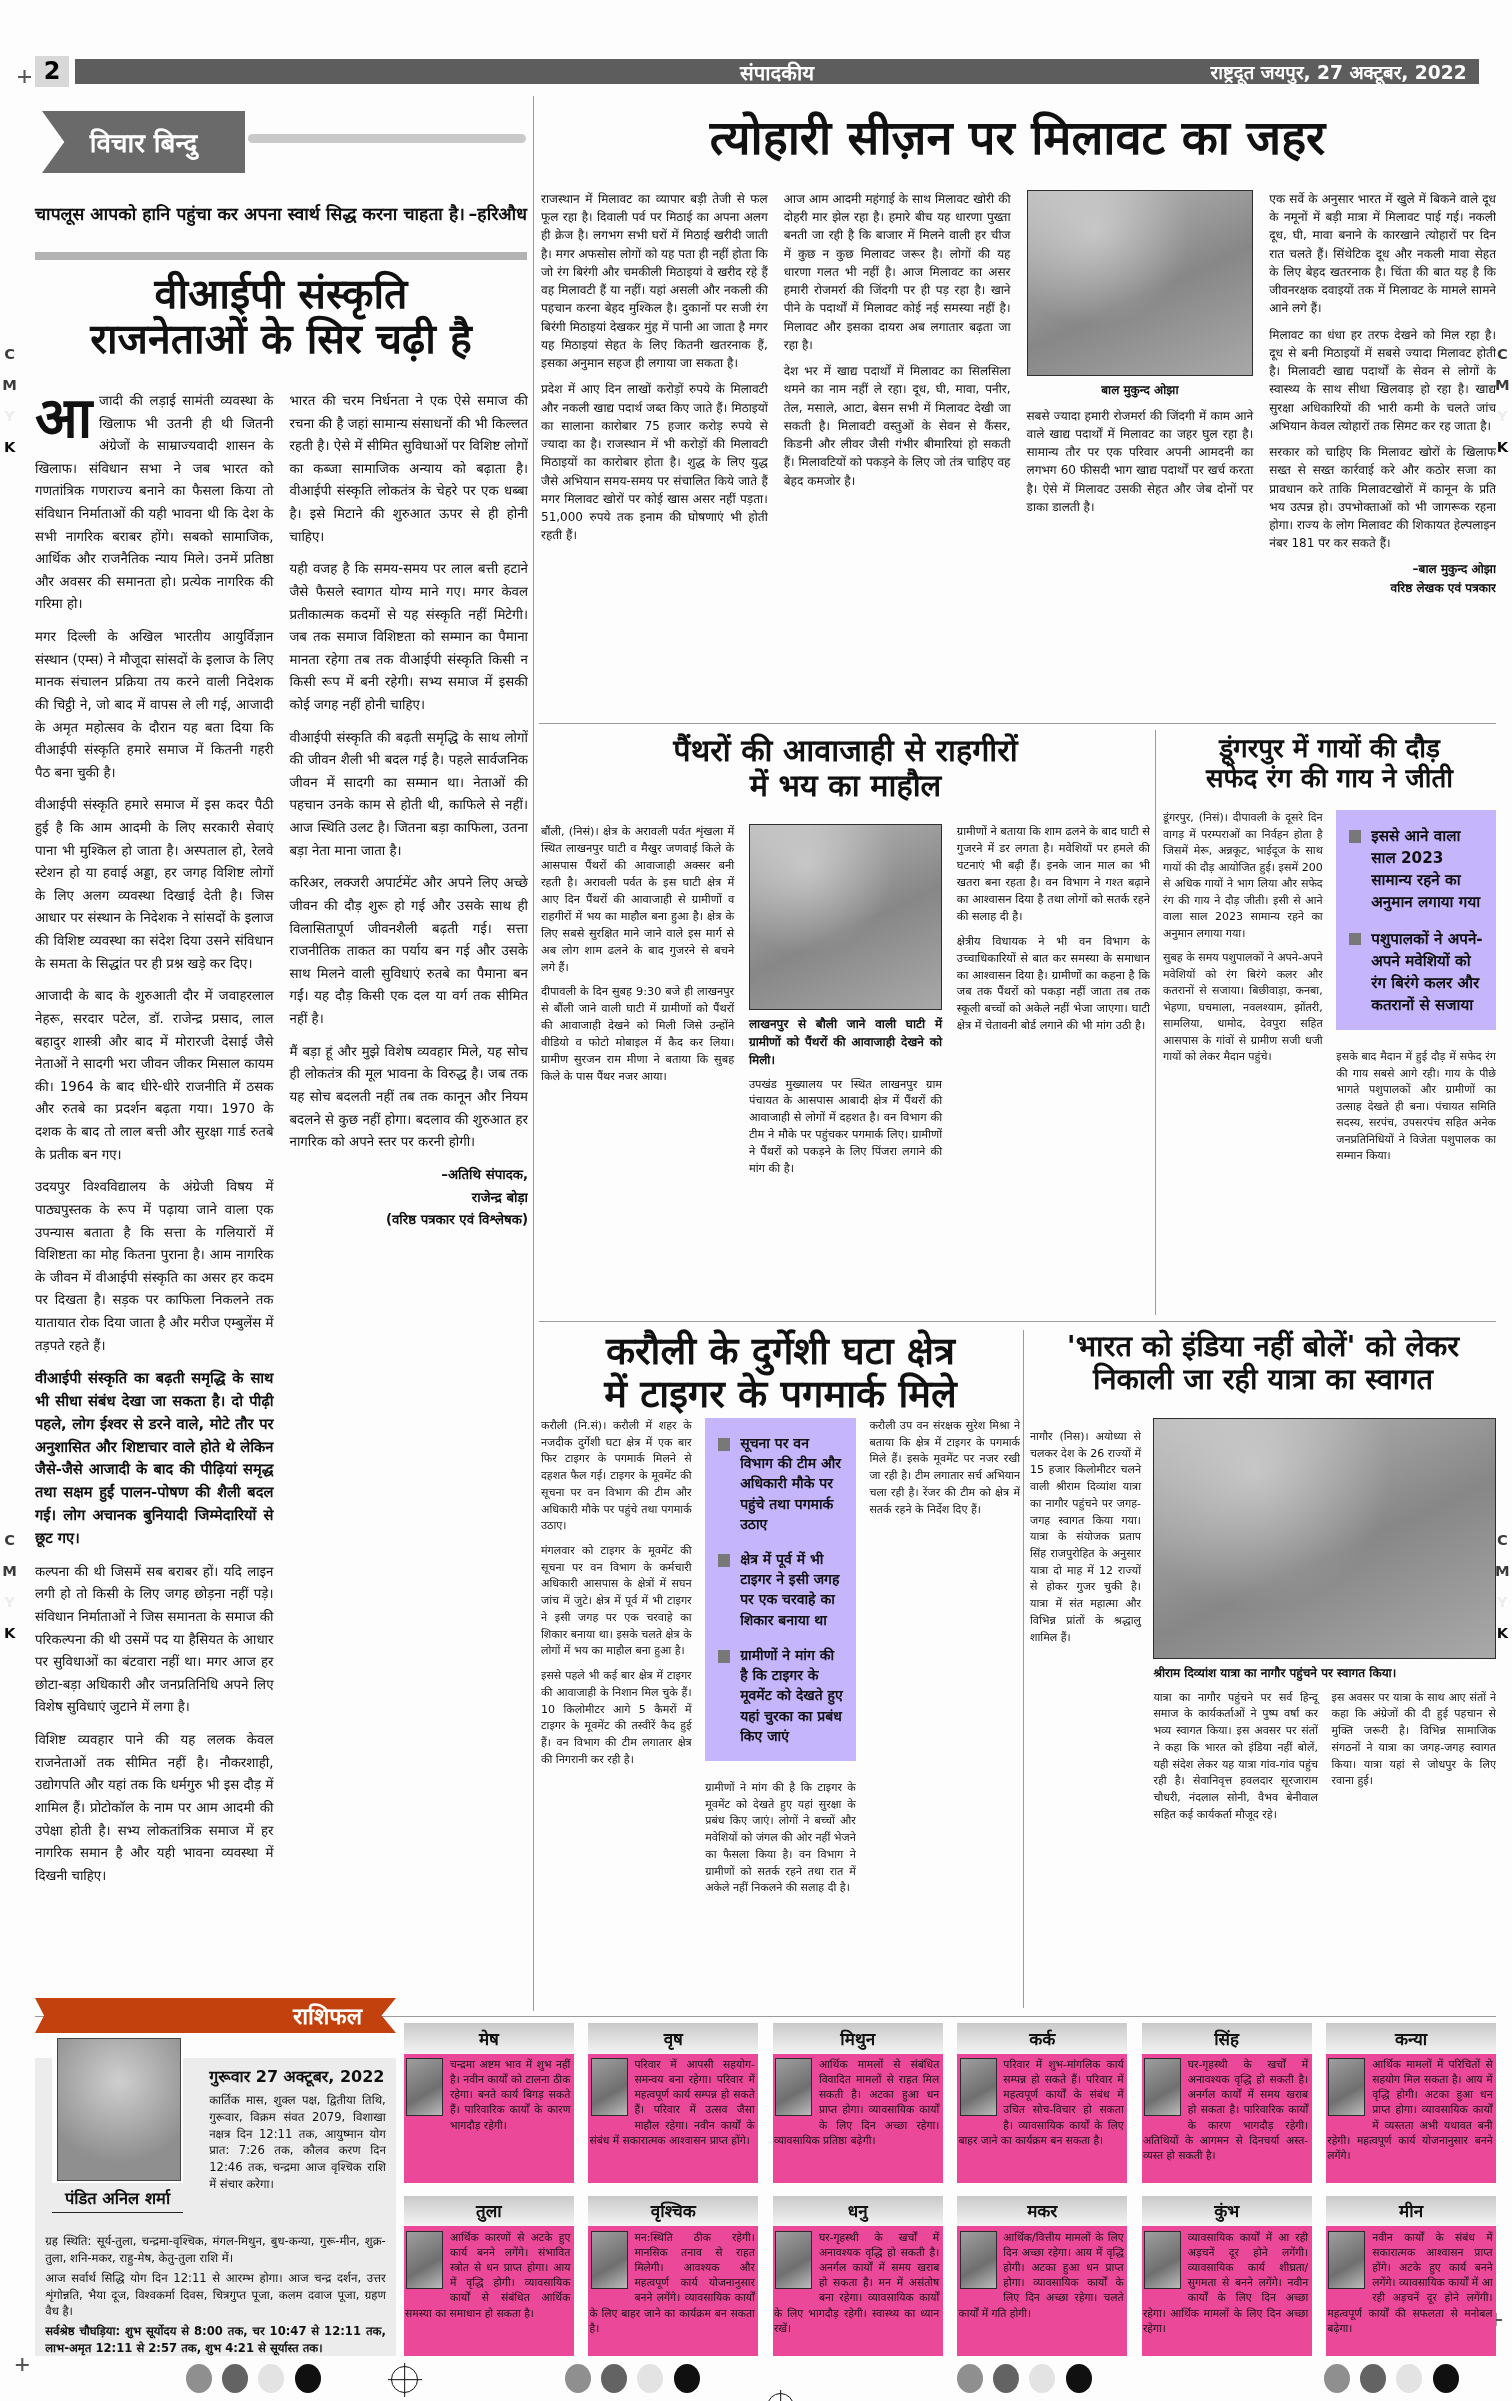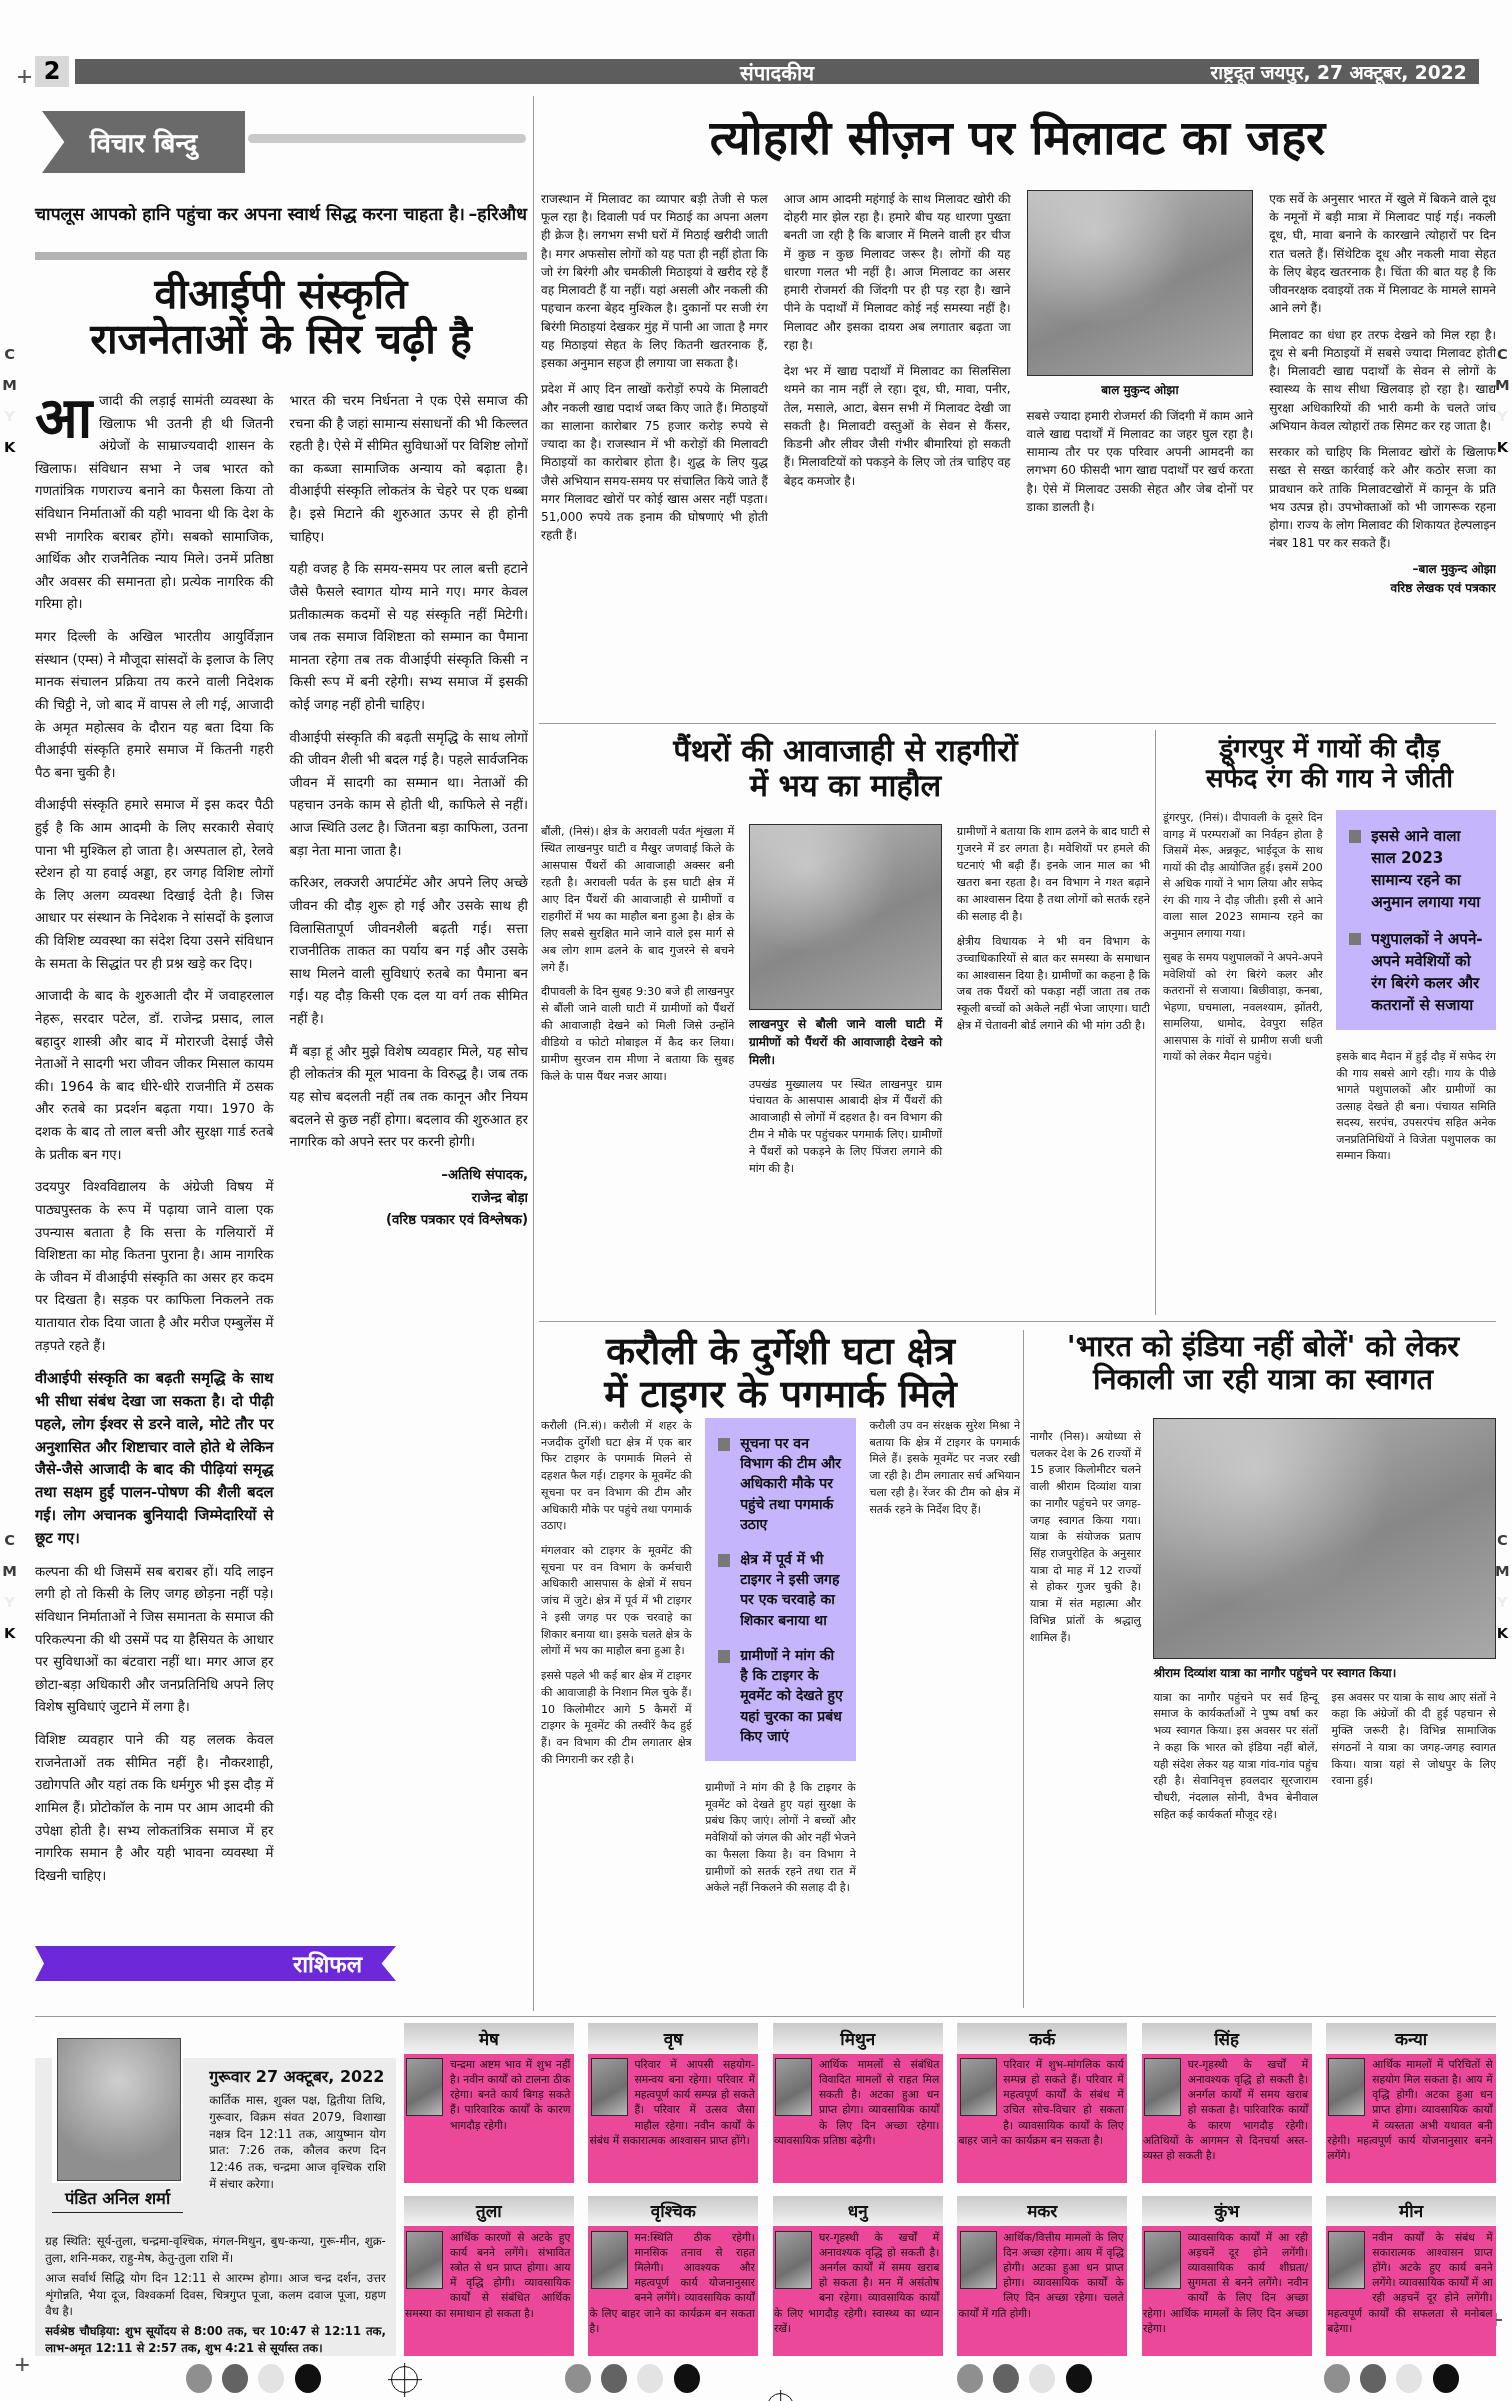"राशिफल" .rs-banner { background: #6d28d9 -> #c2410c; top: 1946px -> 1998px }
